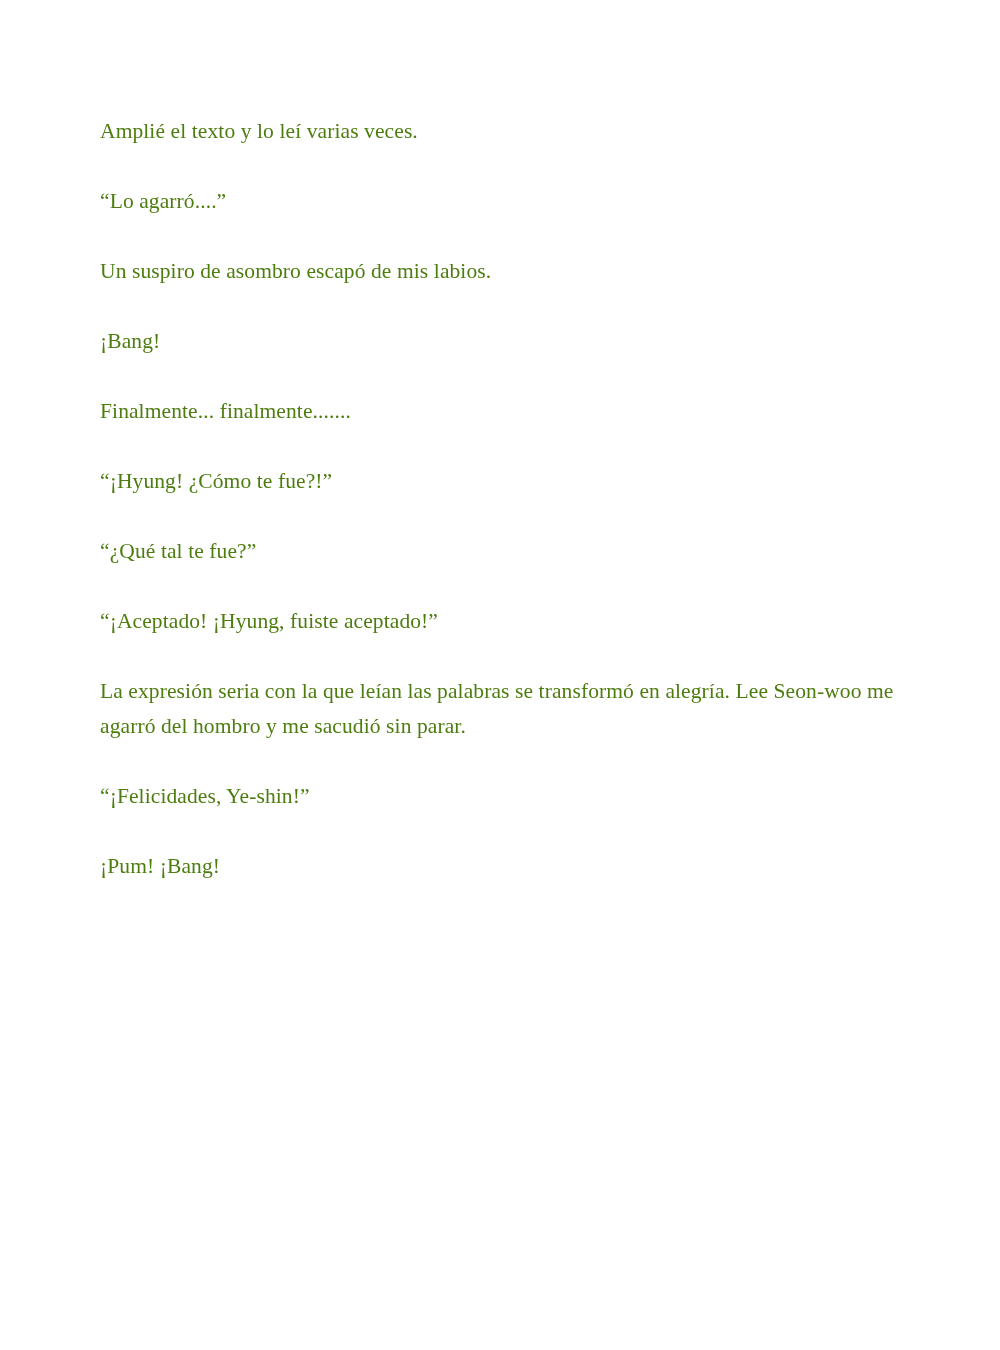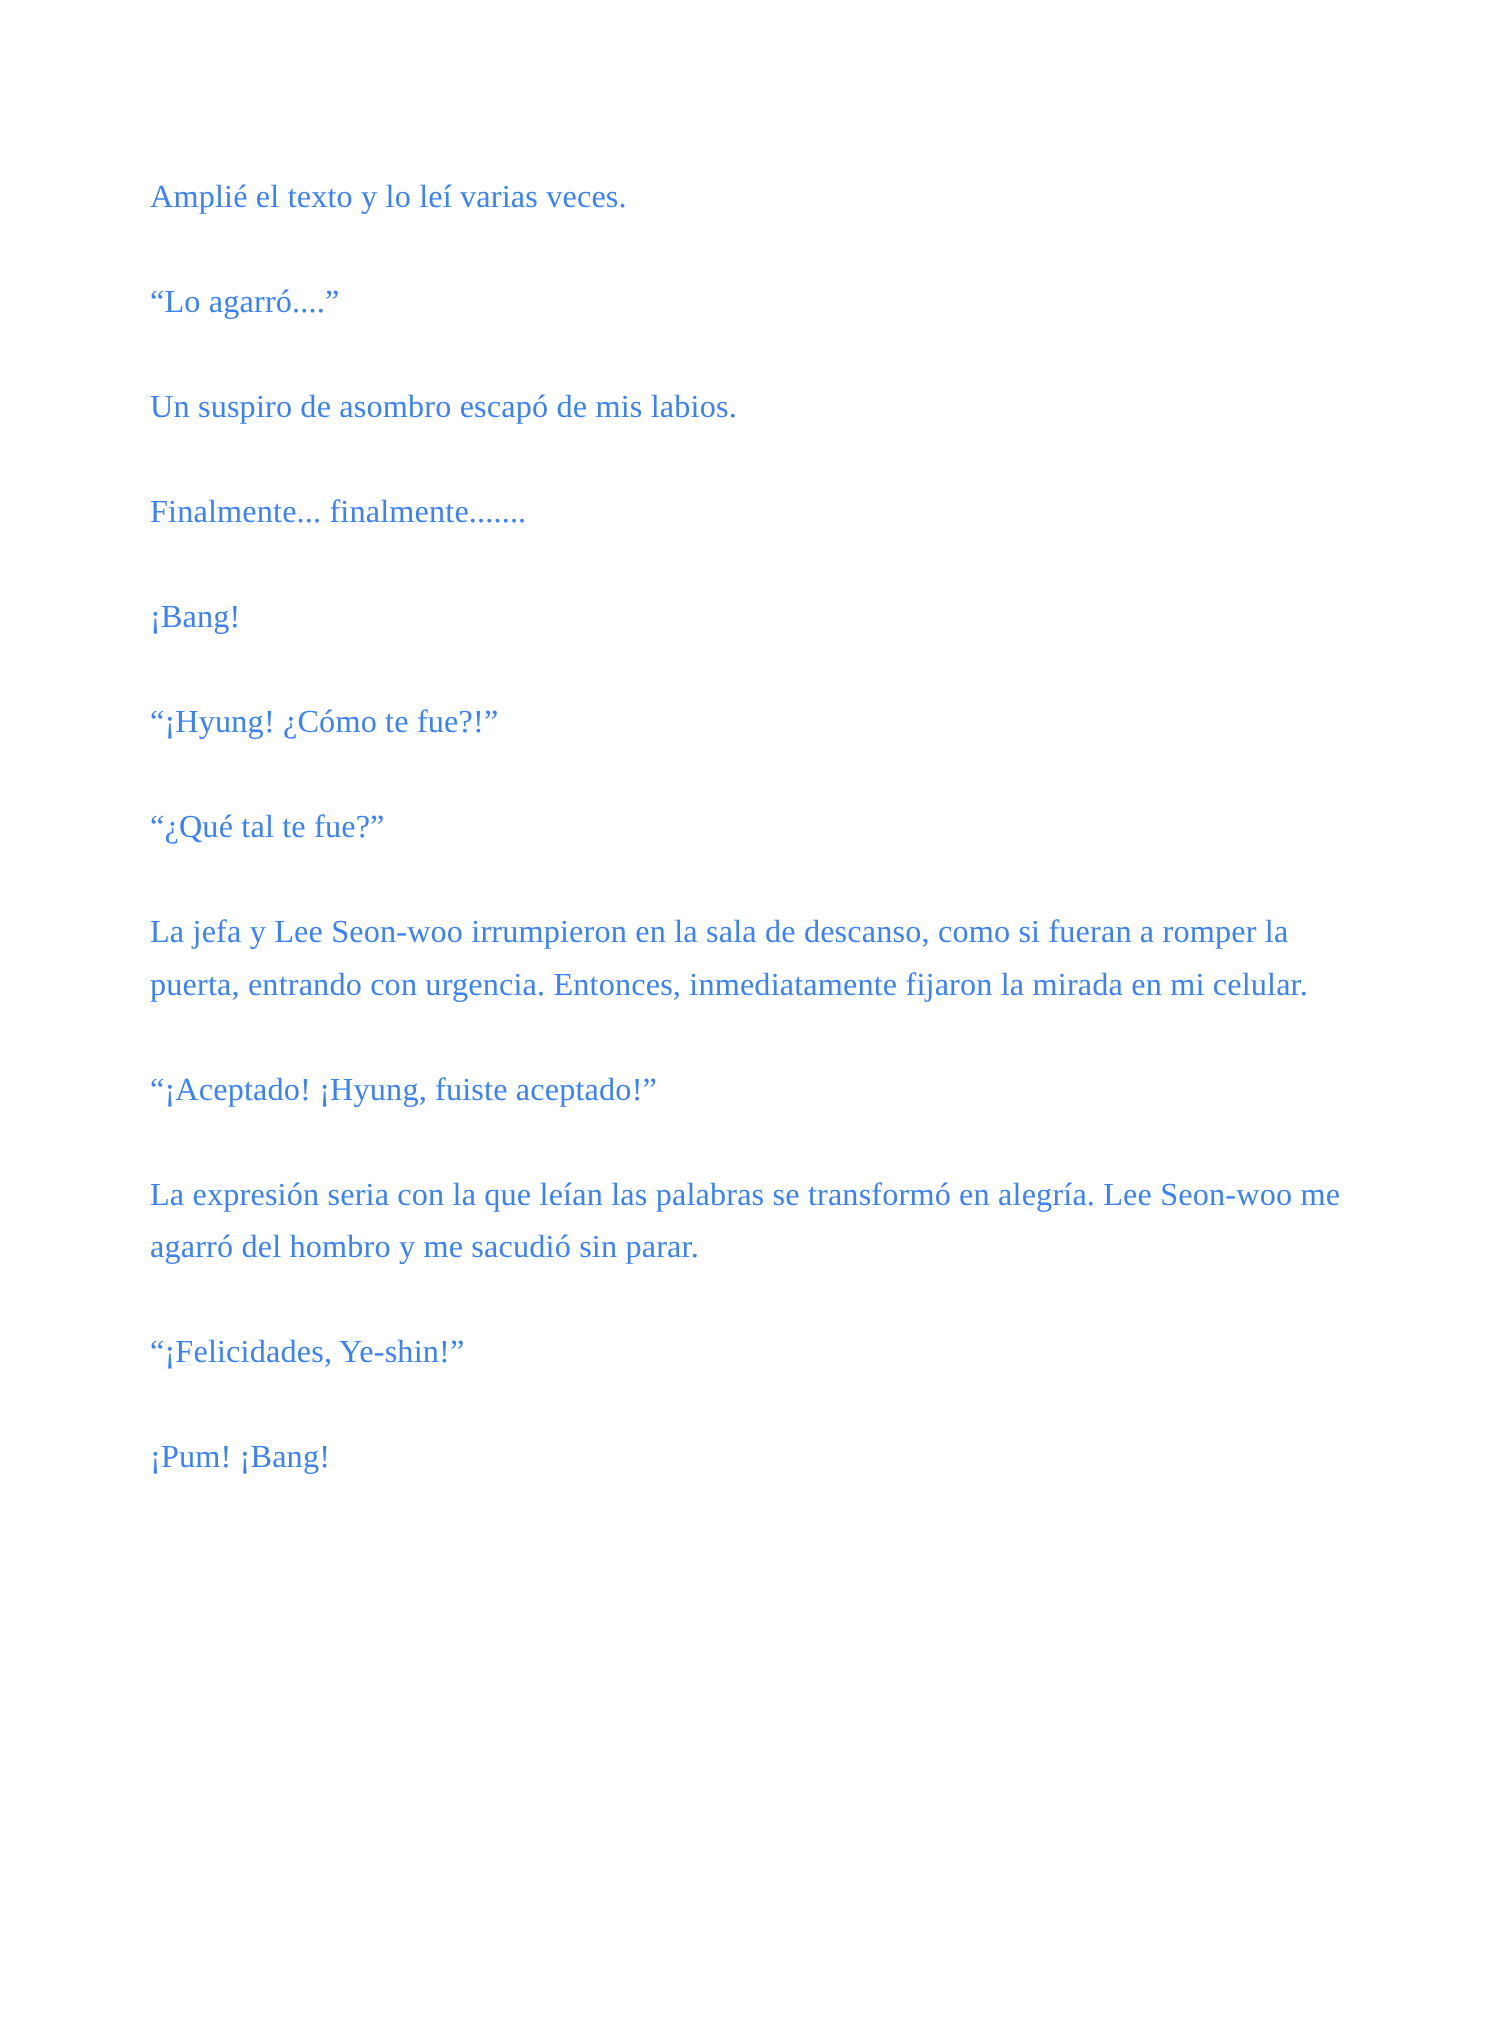"Amplié el texto y lo" .page { color: #3b82f6 -> #4d7c0f }
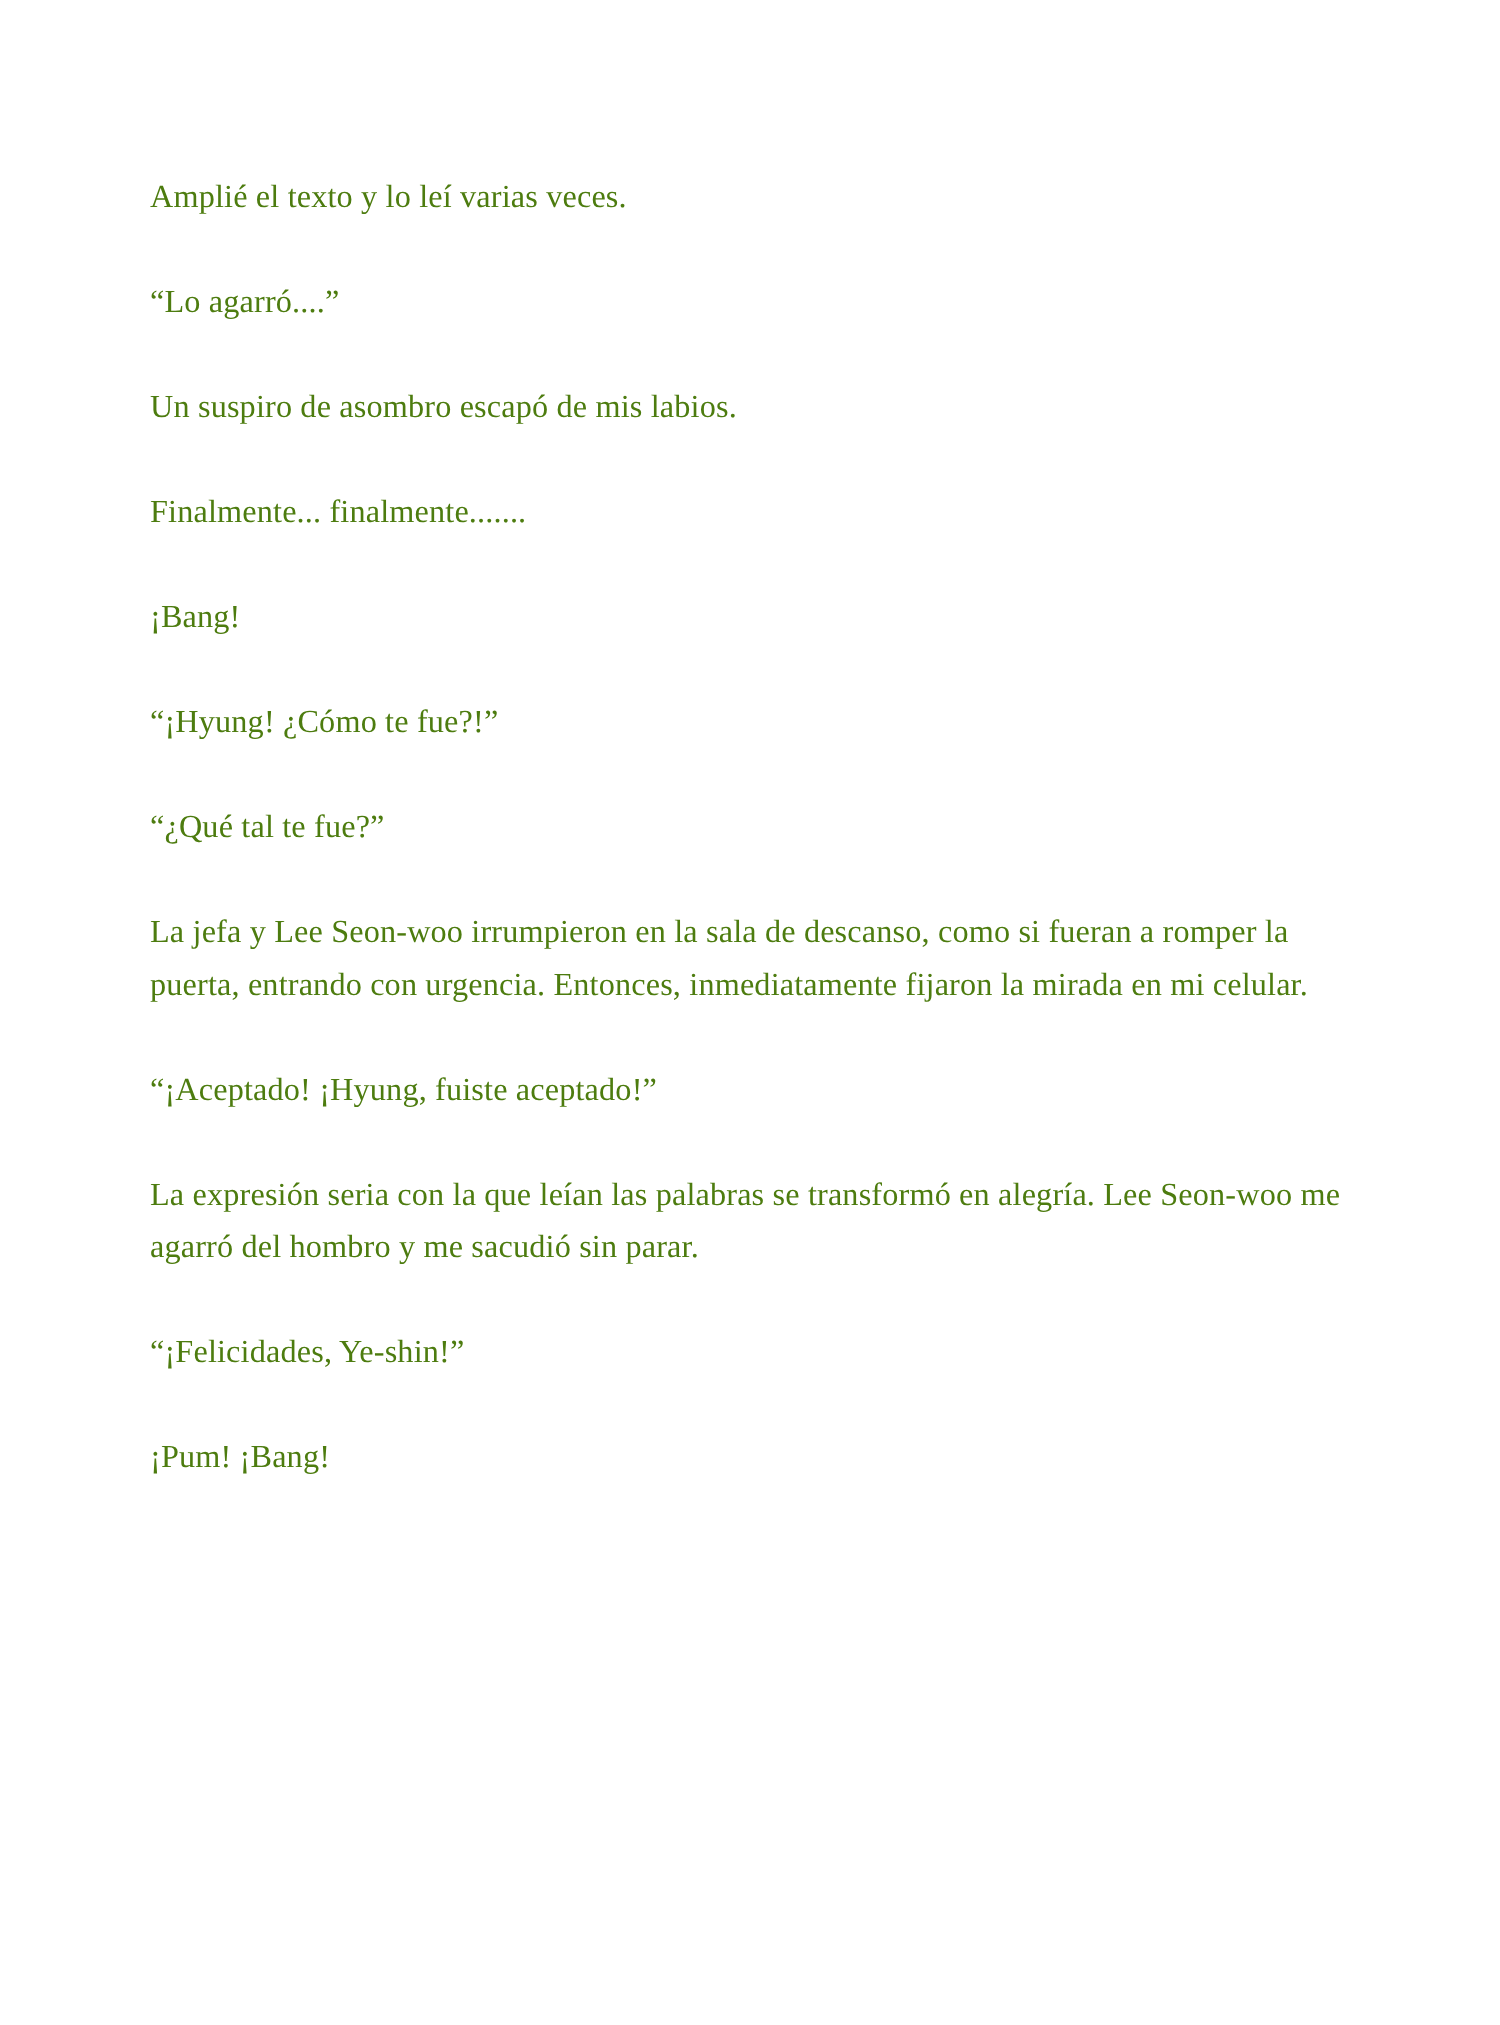"Finalmente... finalmente......." p { order: before "¡Bang!" -> after "¡Bang!" }
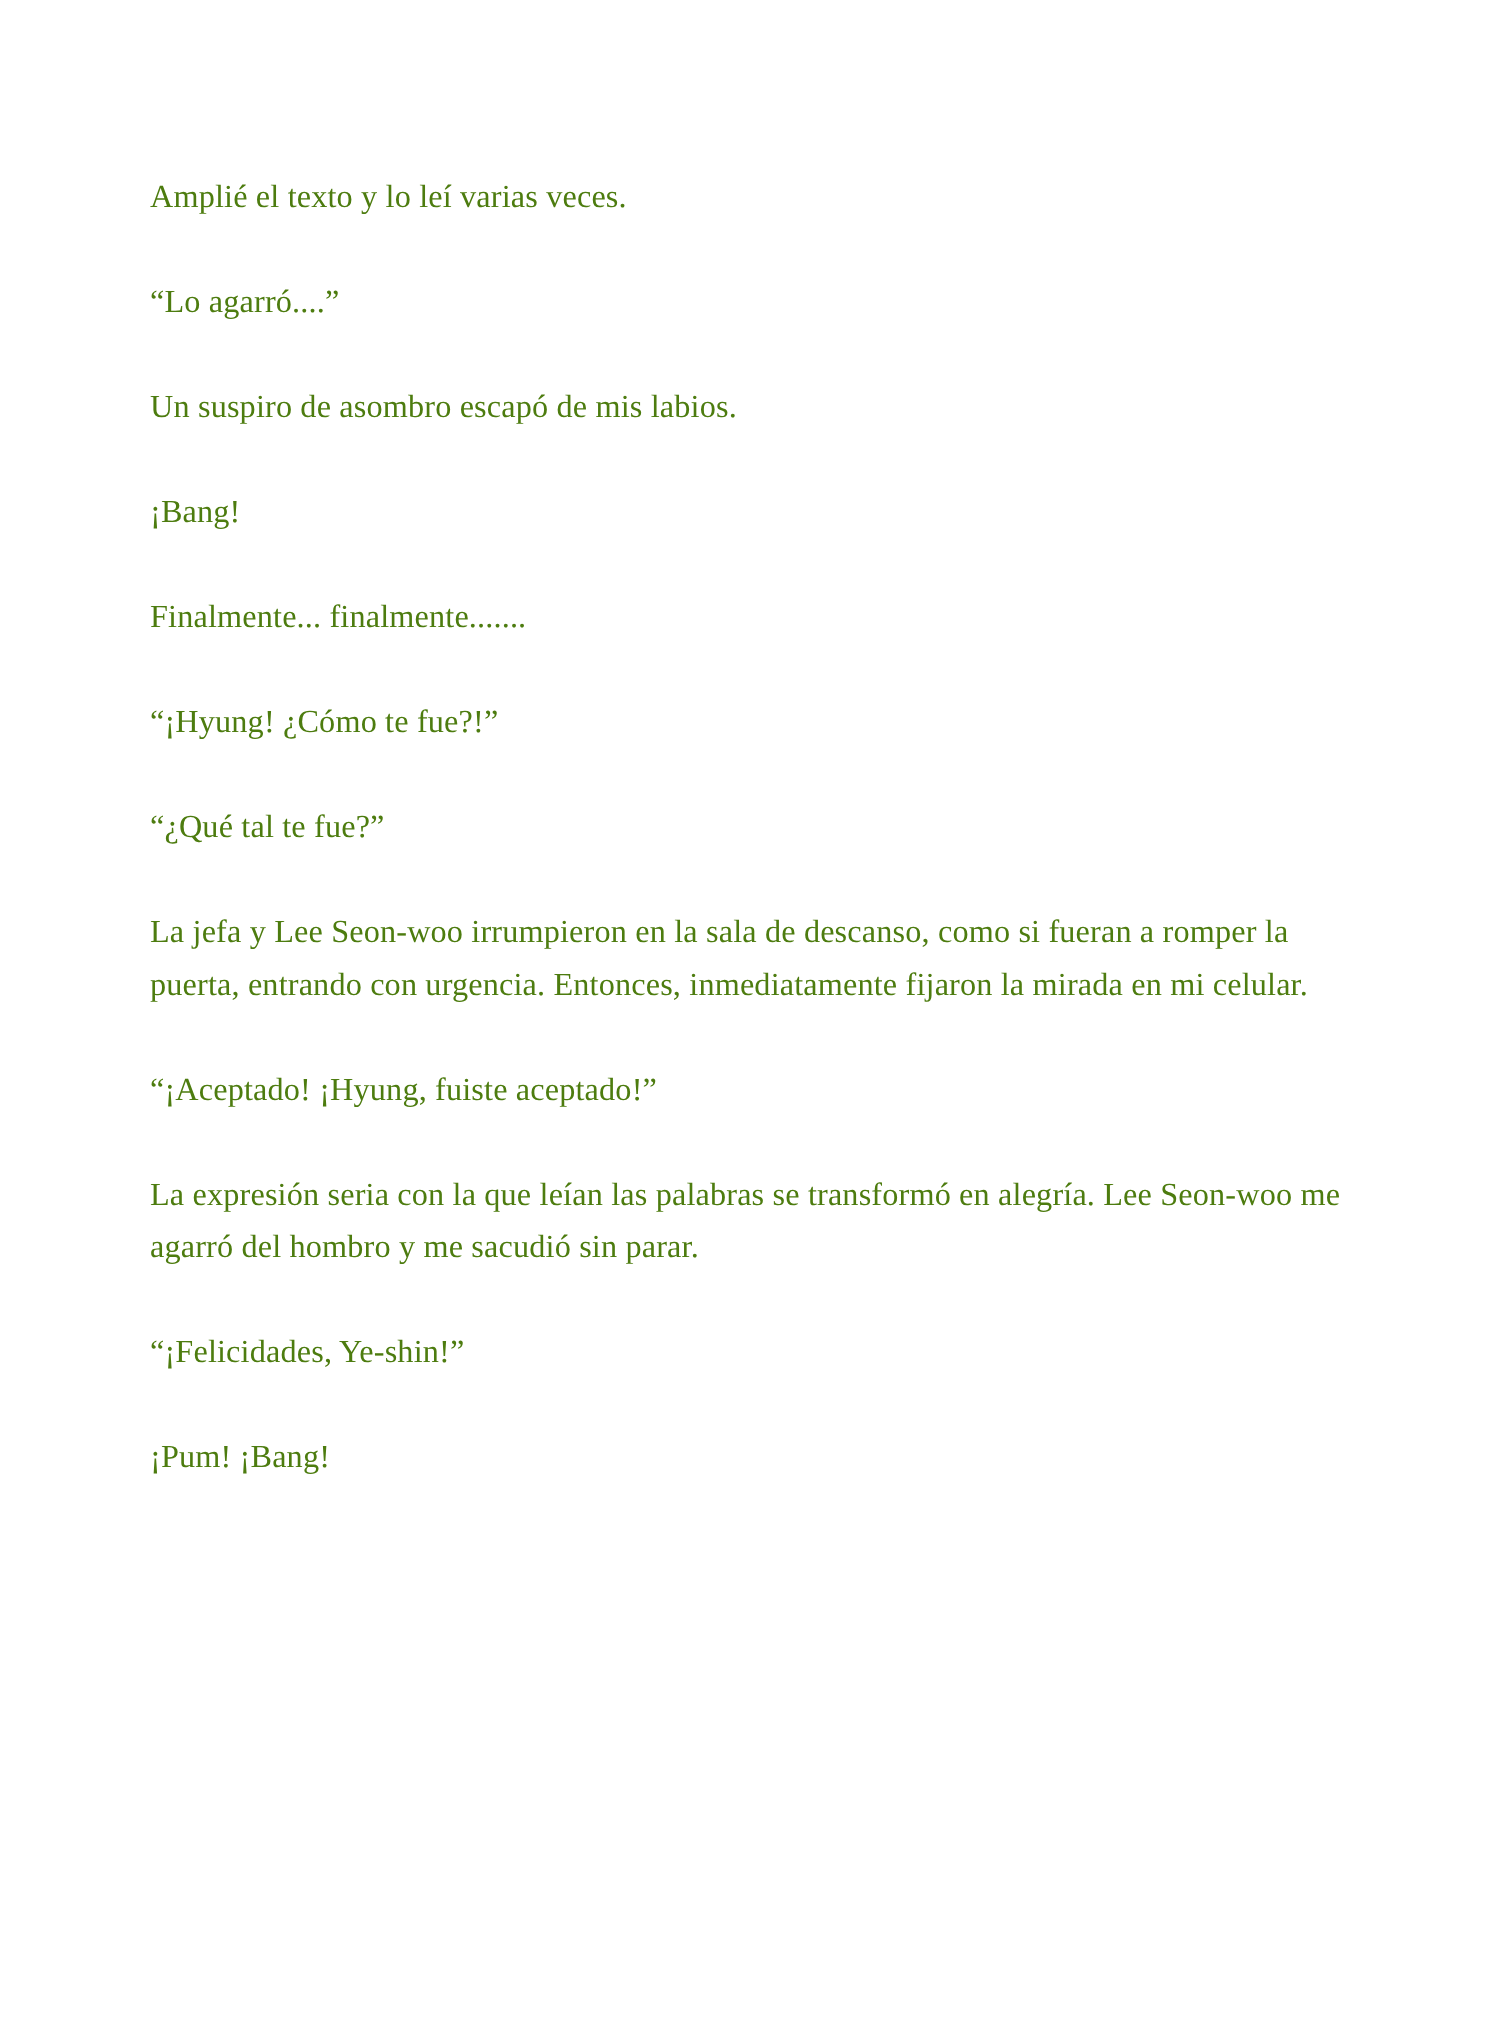"La jefa y Lee Seon-woo" p { html: <p>La jefa y Lee Seon-woo irrumpieron en la sala de descanso, como si fueran a romper la puerta, entrando con urgencia. Entonces, inmediatamente fijaron la mirada en mi celular.</p> -> none }
